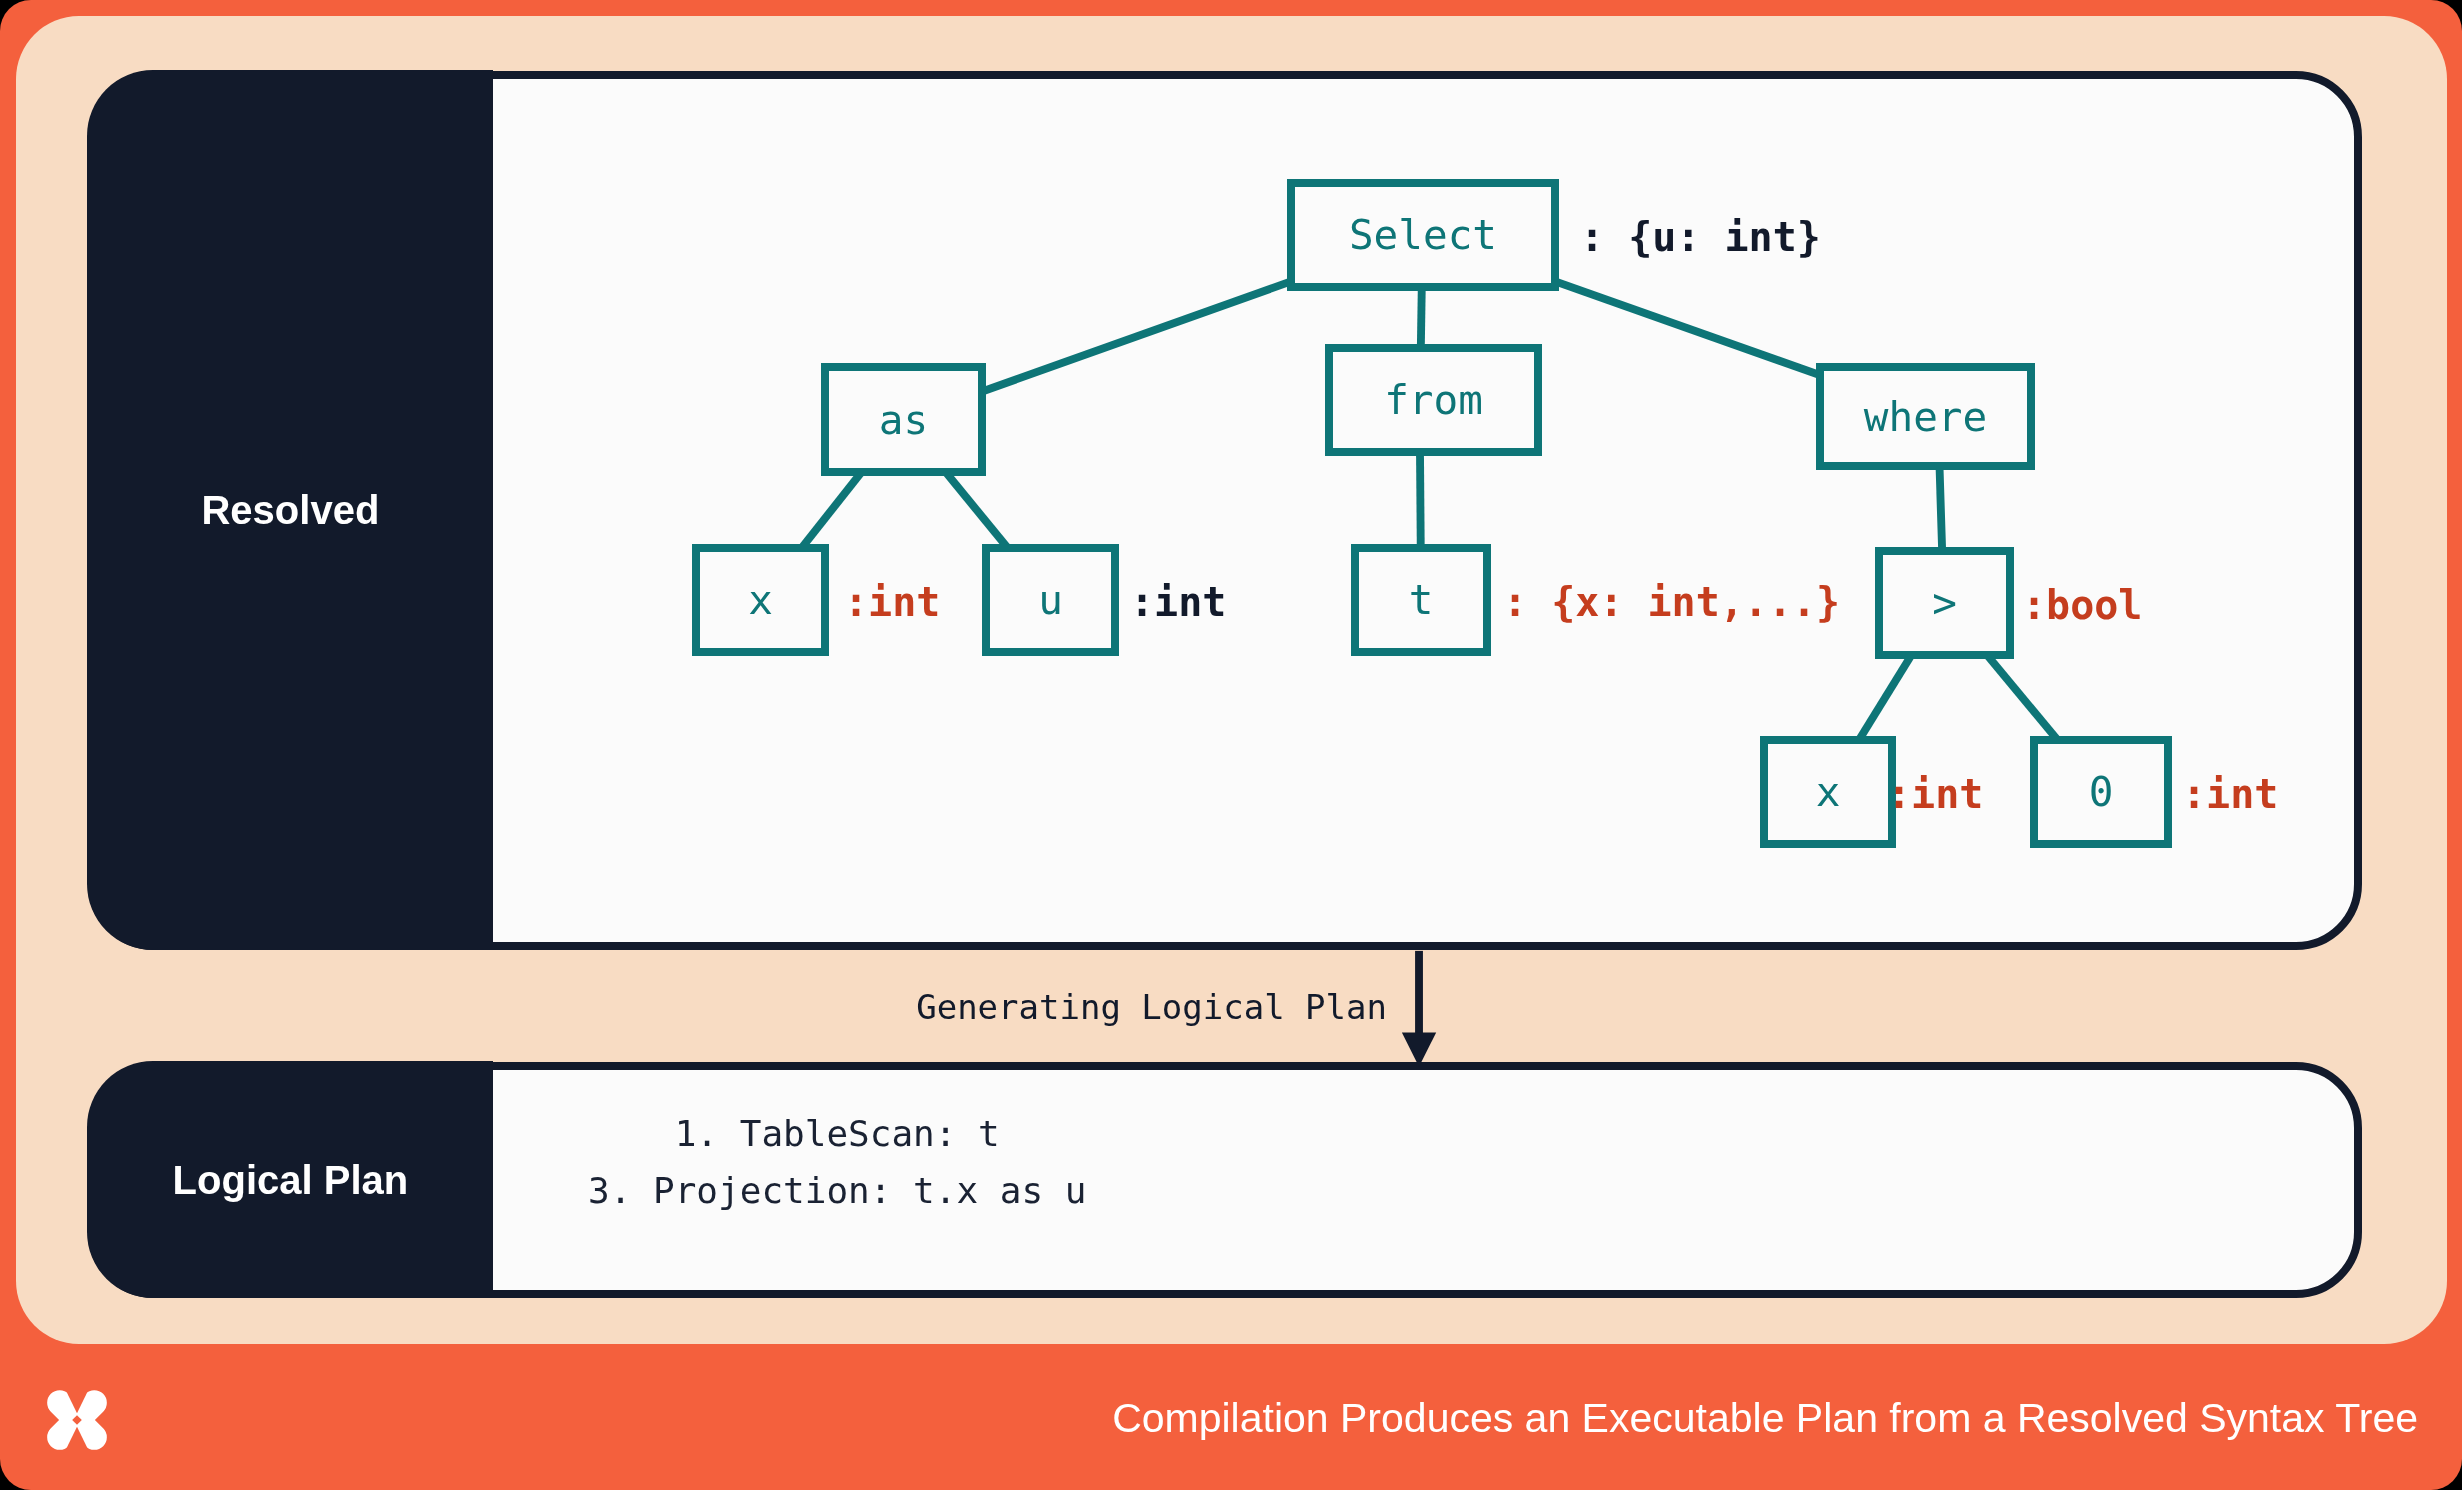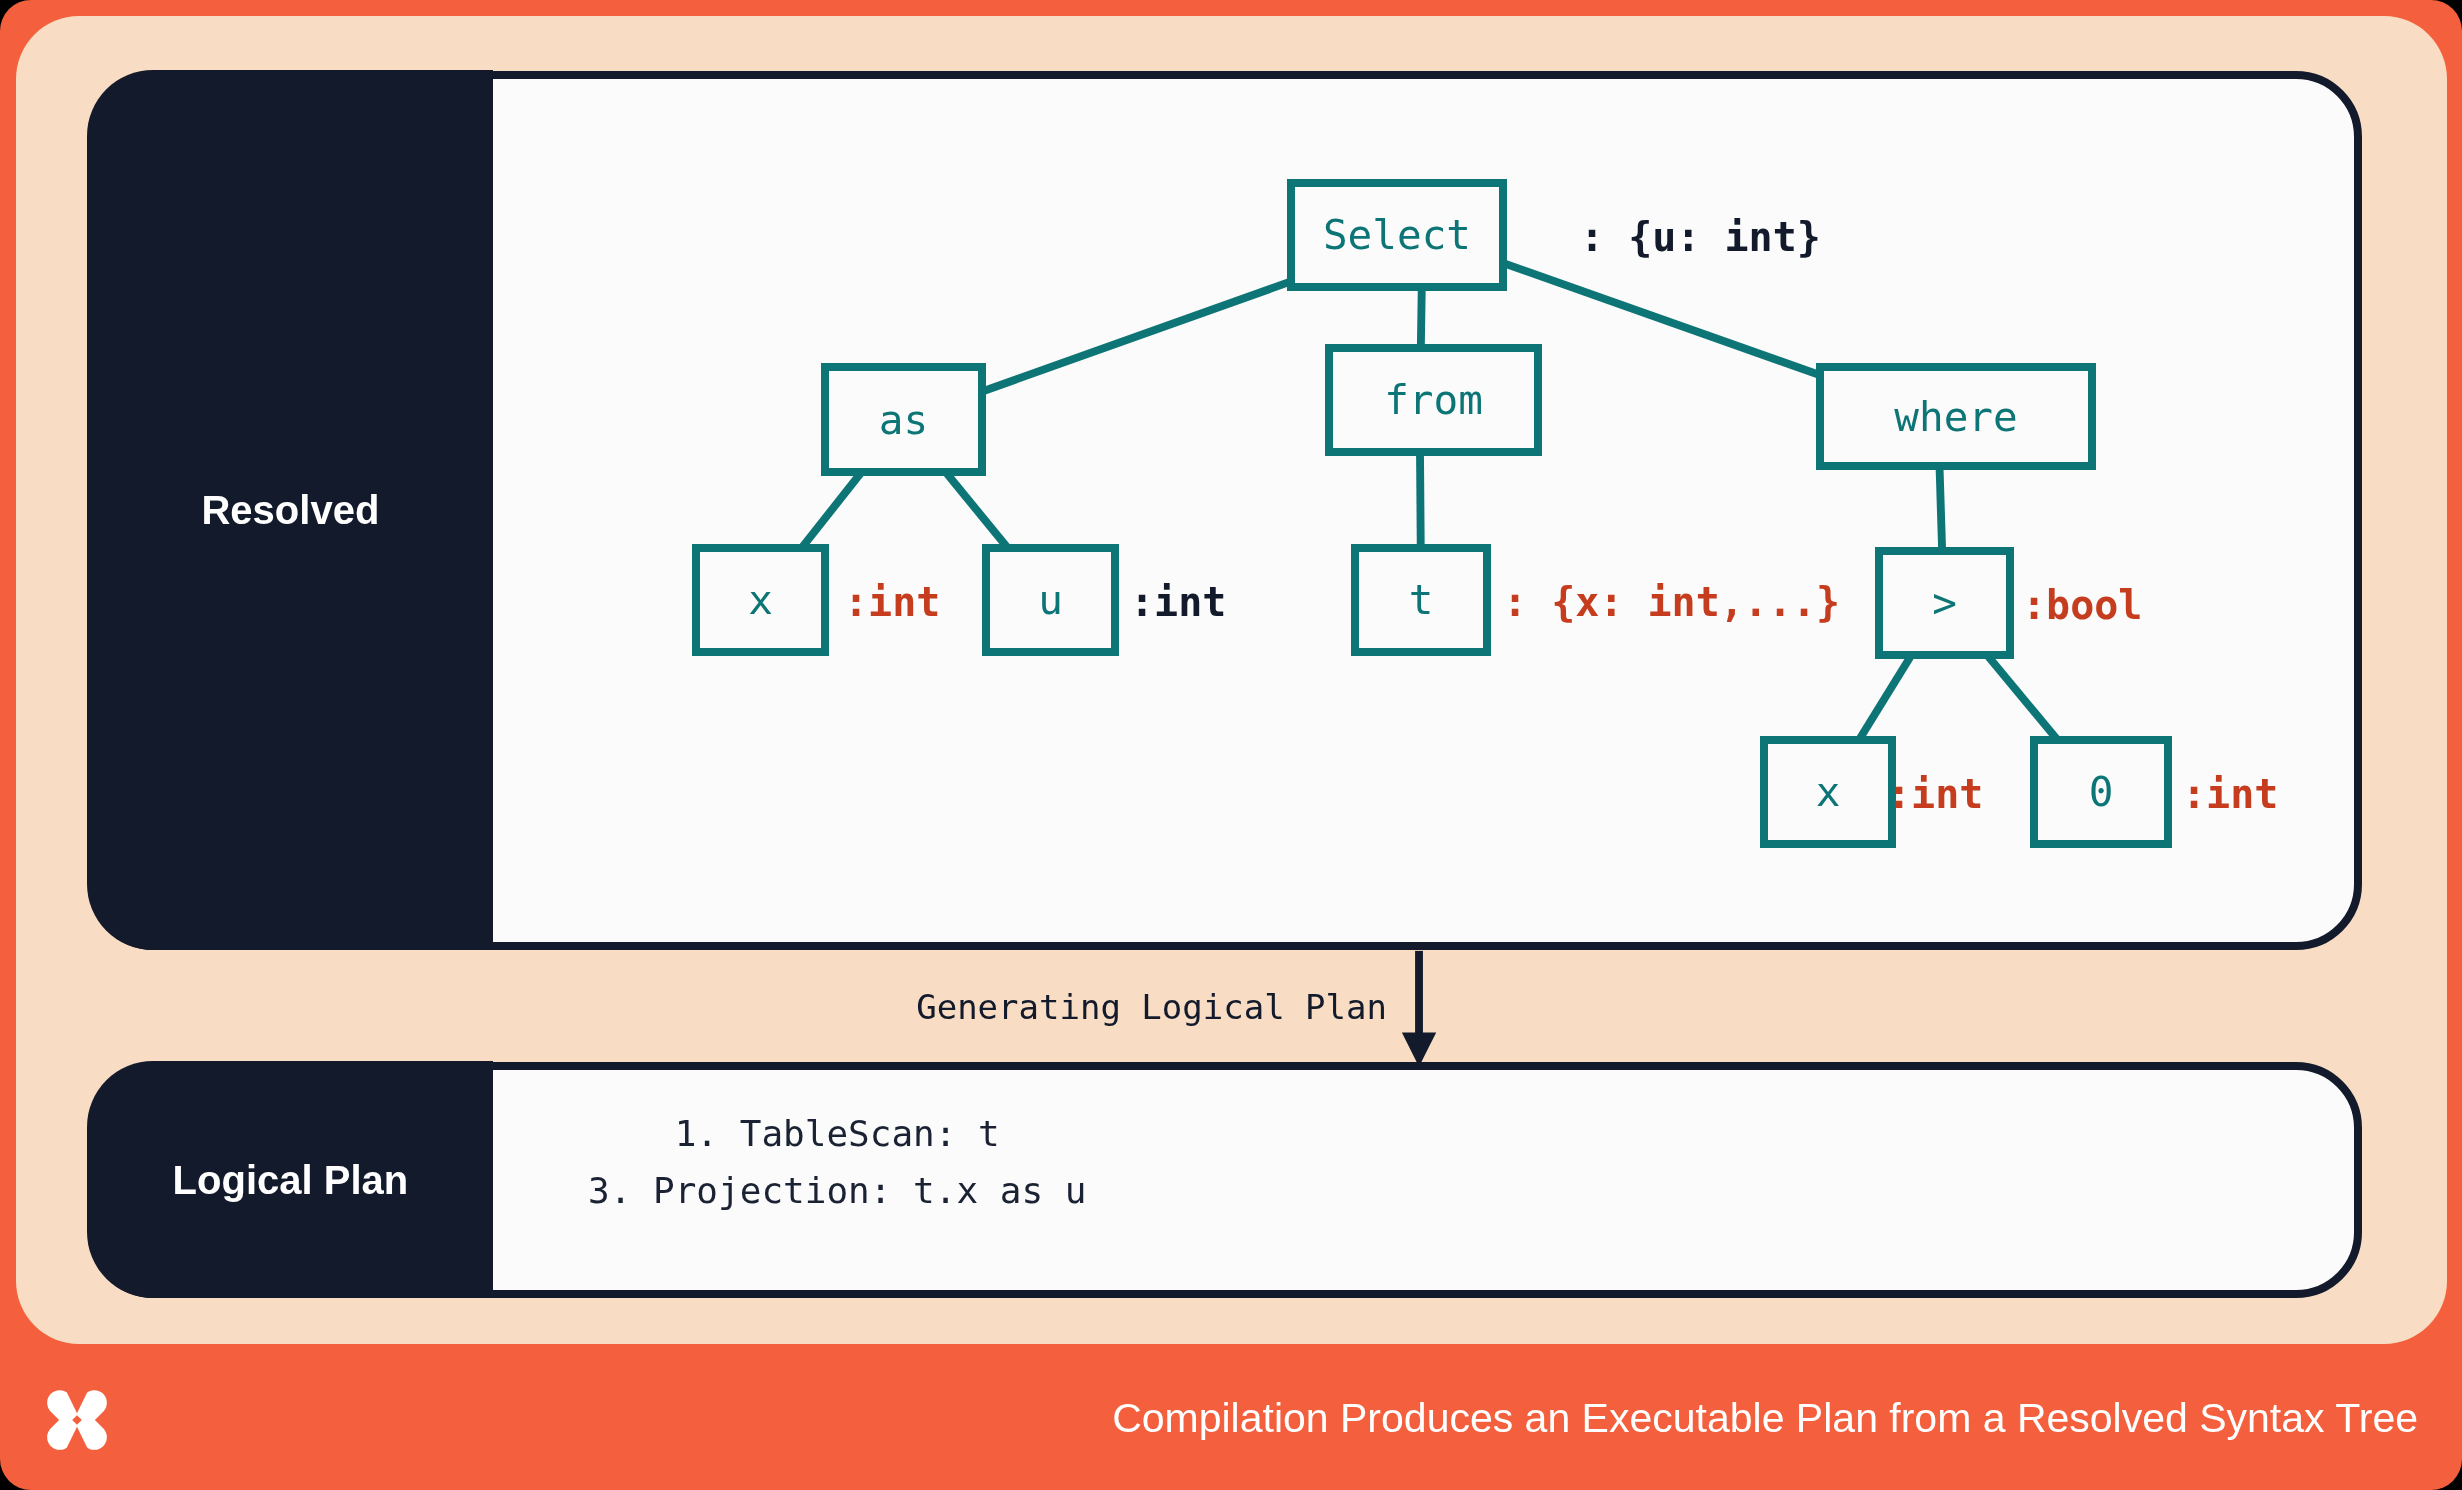"Select" #node-select { width: 220px -> 272px }
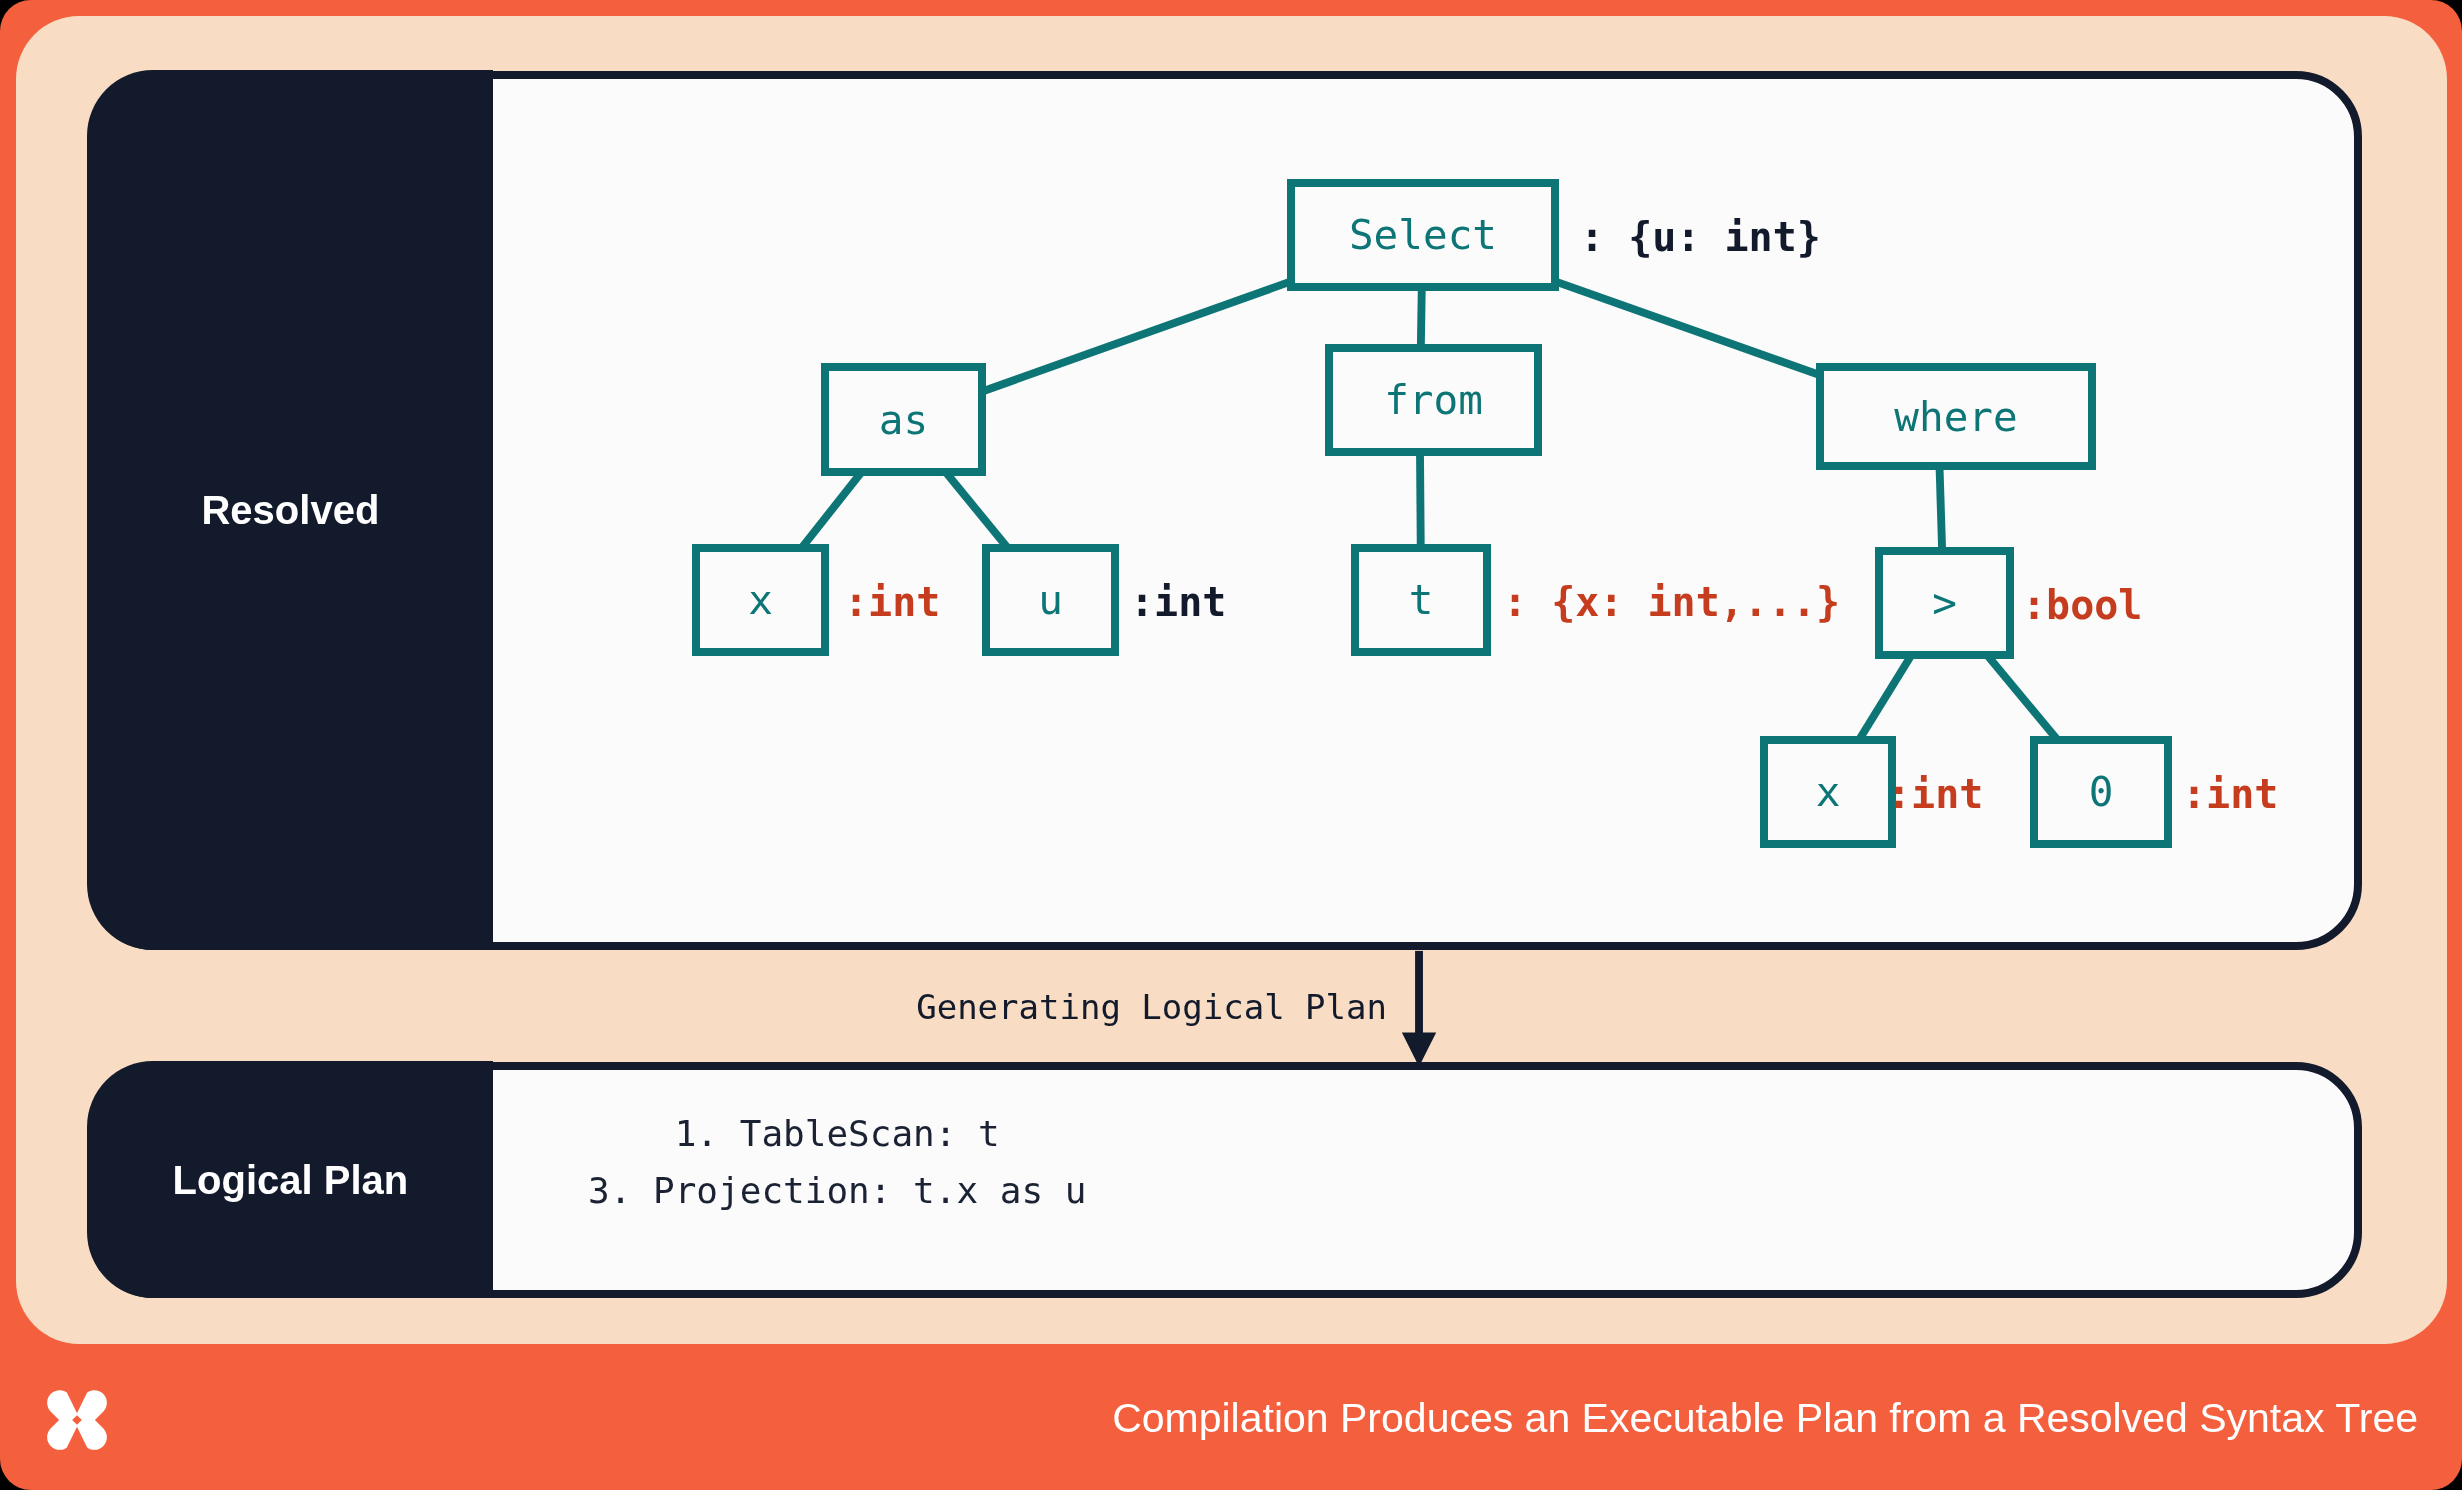"where" #node-where { width: 280px -> 219px }
